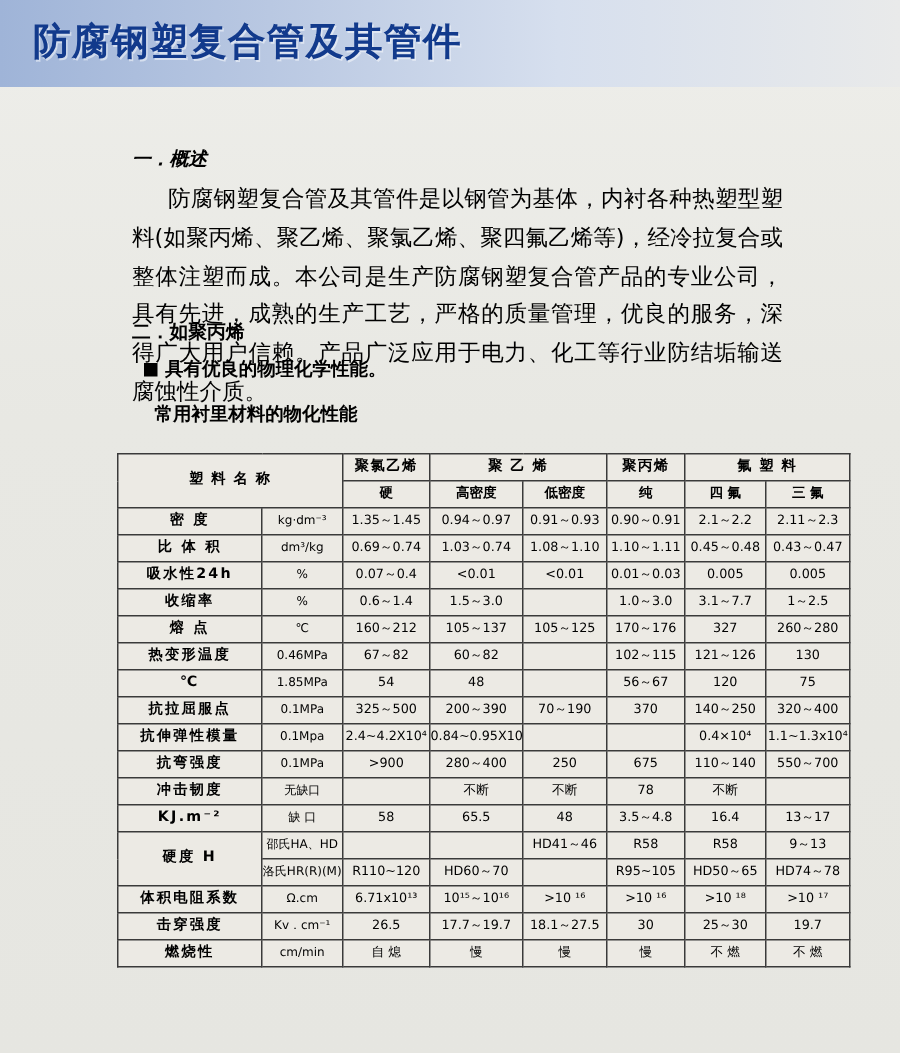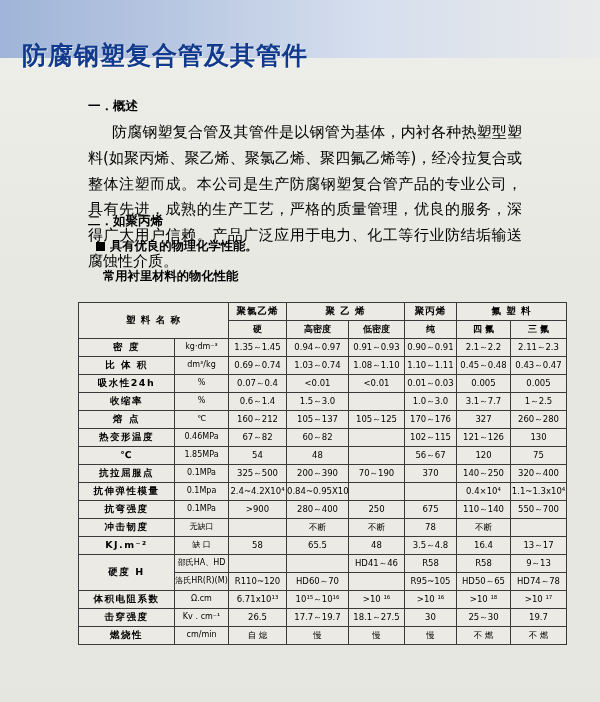"防腐钢塑复合管及其管件" .banner-title { margin-top: 28px -> none }
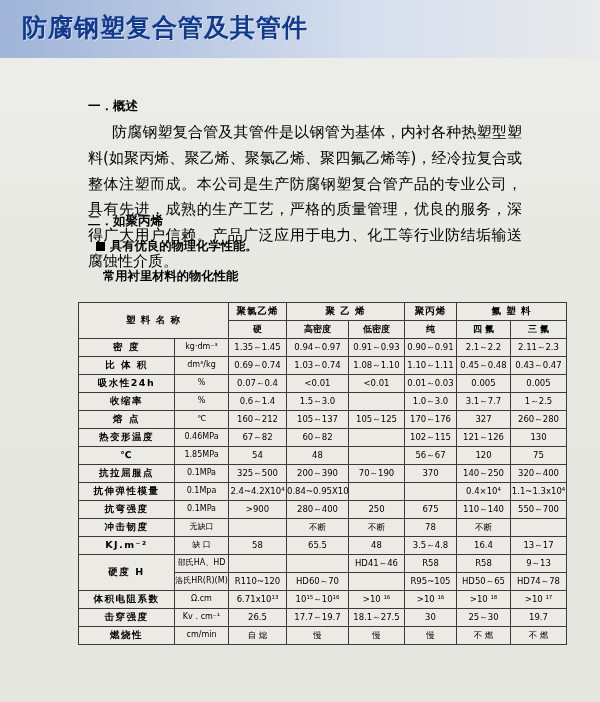"一．概述" .s1 { font-style: none -> italic }
